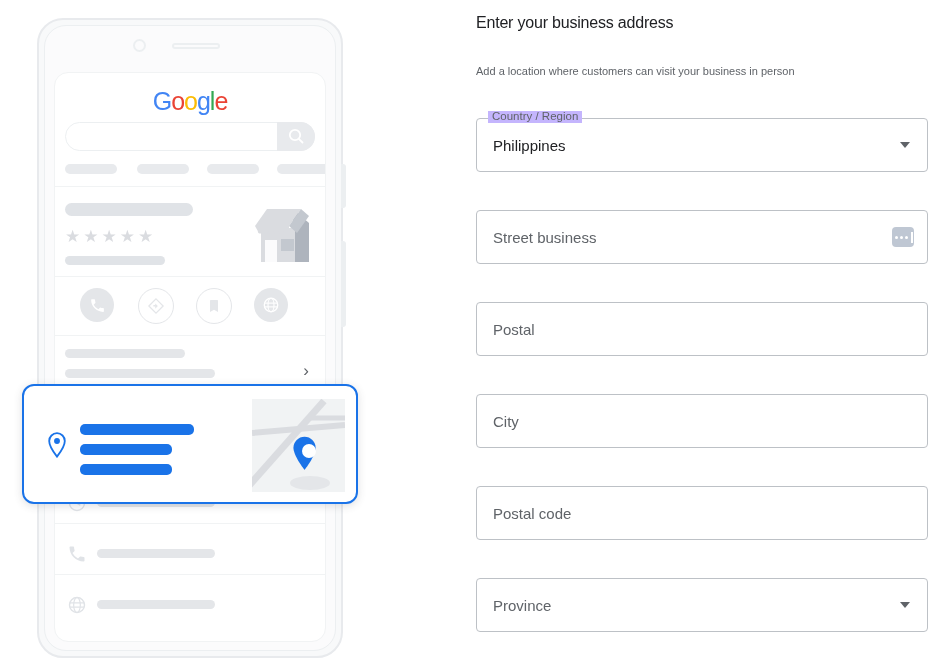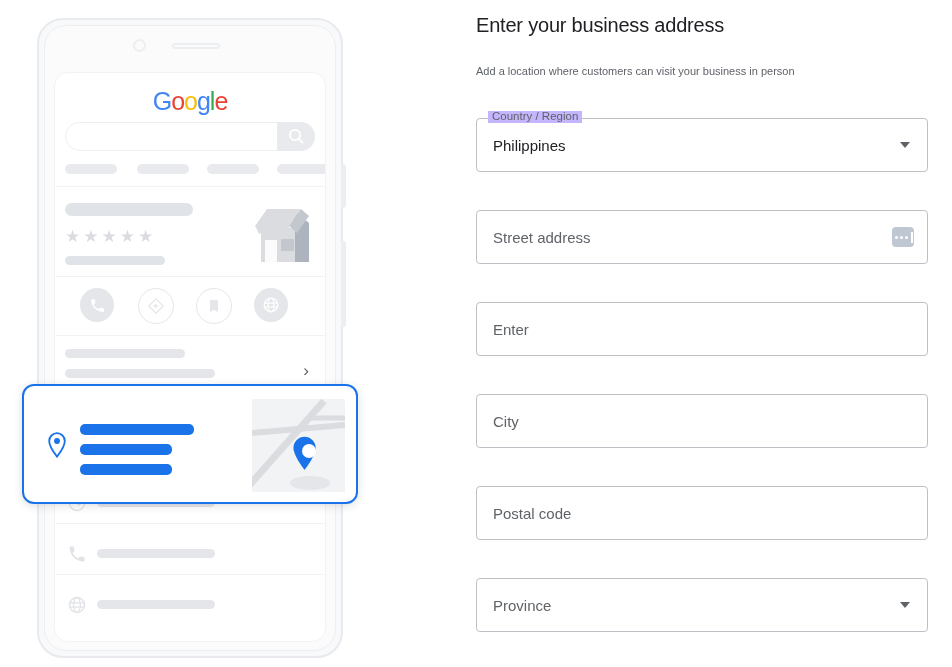"Enter your business address" .form-title { font-size: 20px -> 16px }
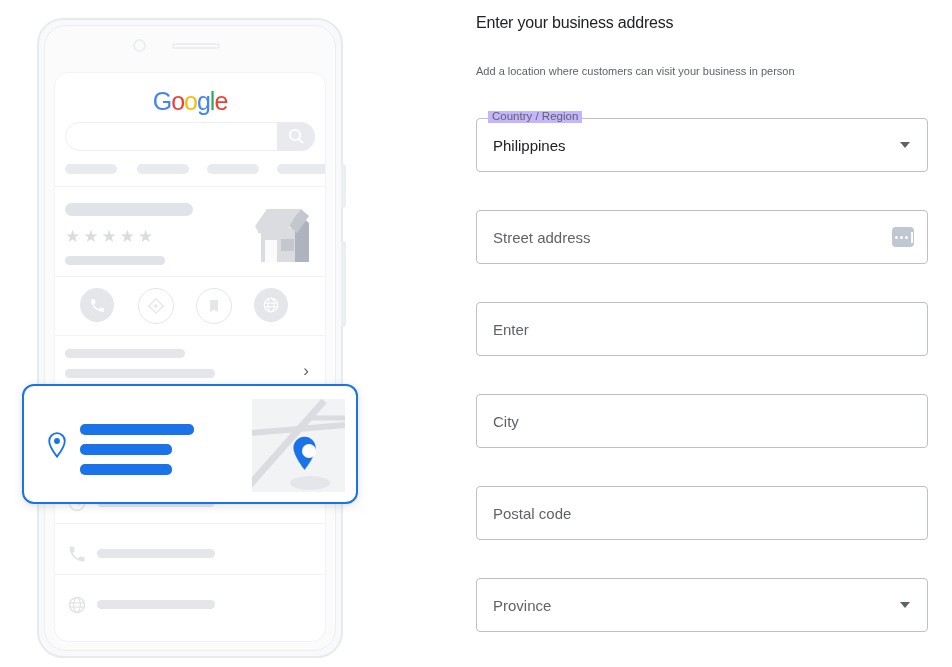"Street address" div.field-text { text: address -> business }
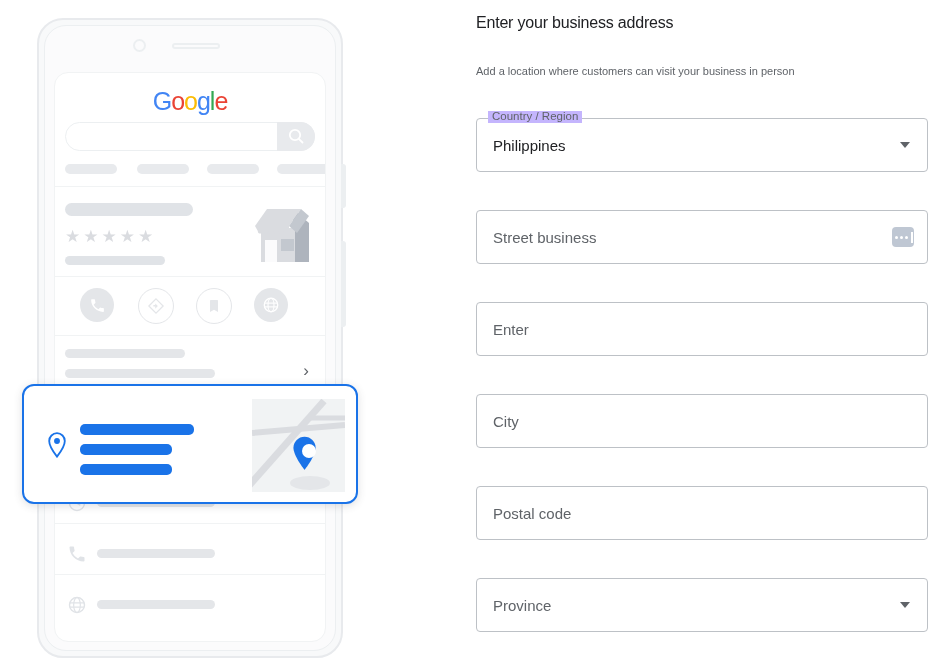"Enter" div.field-text { text: Enter -> Postal }
